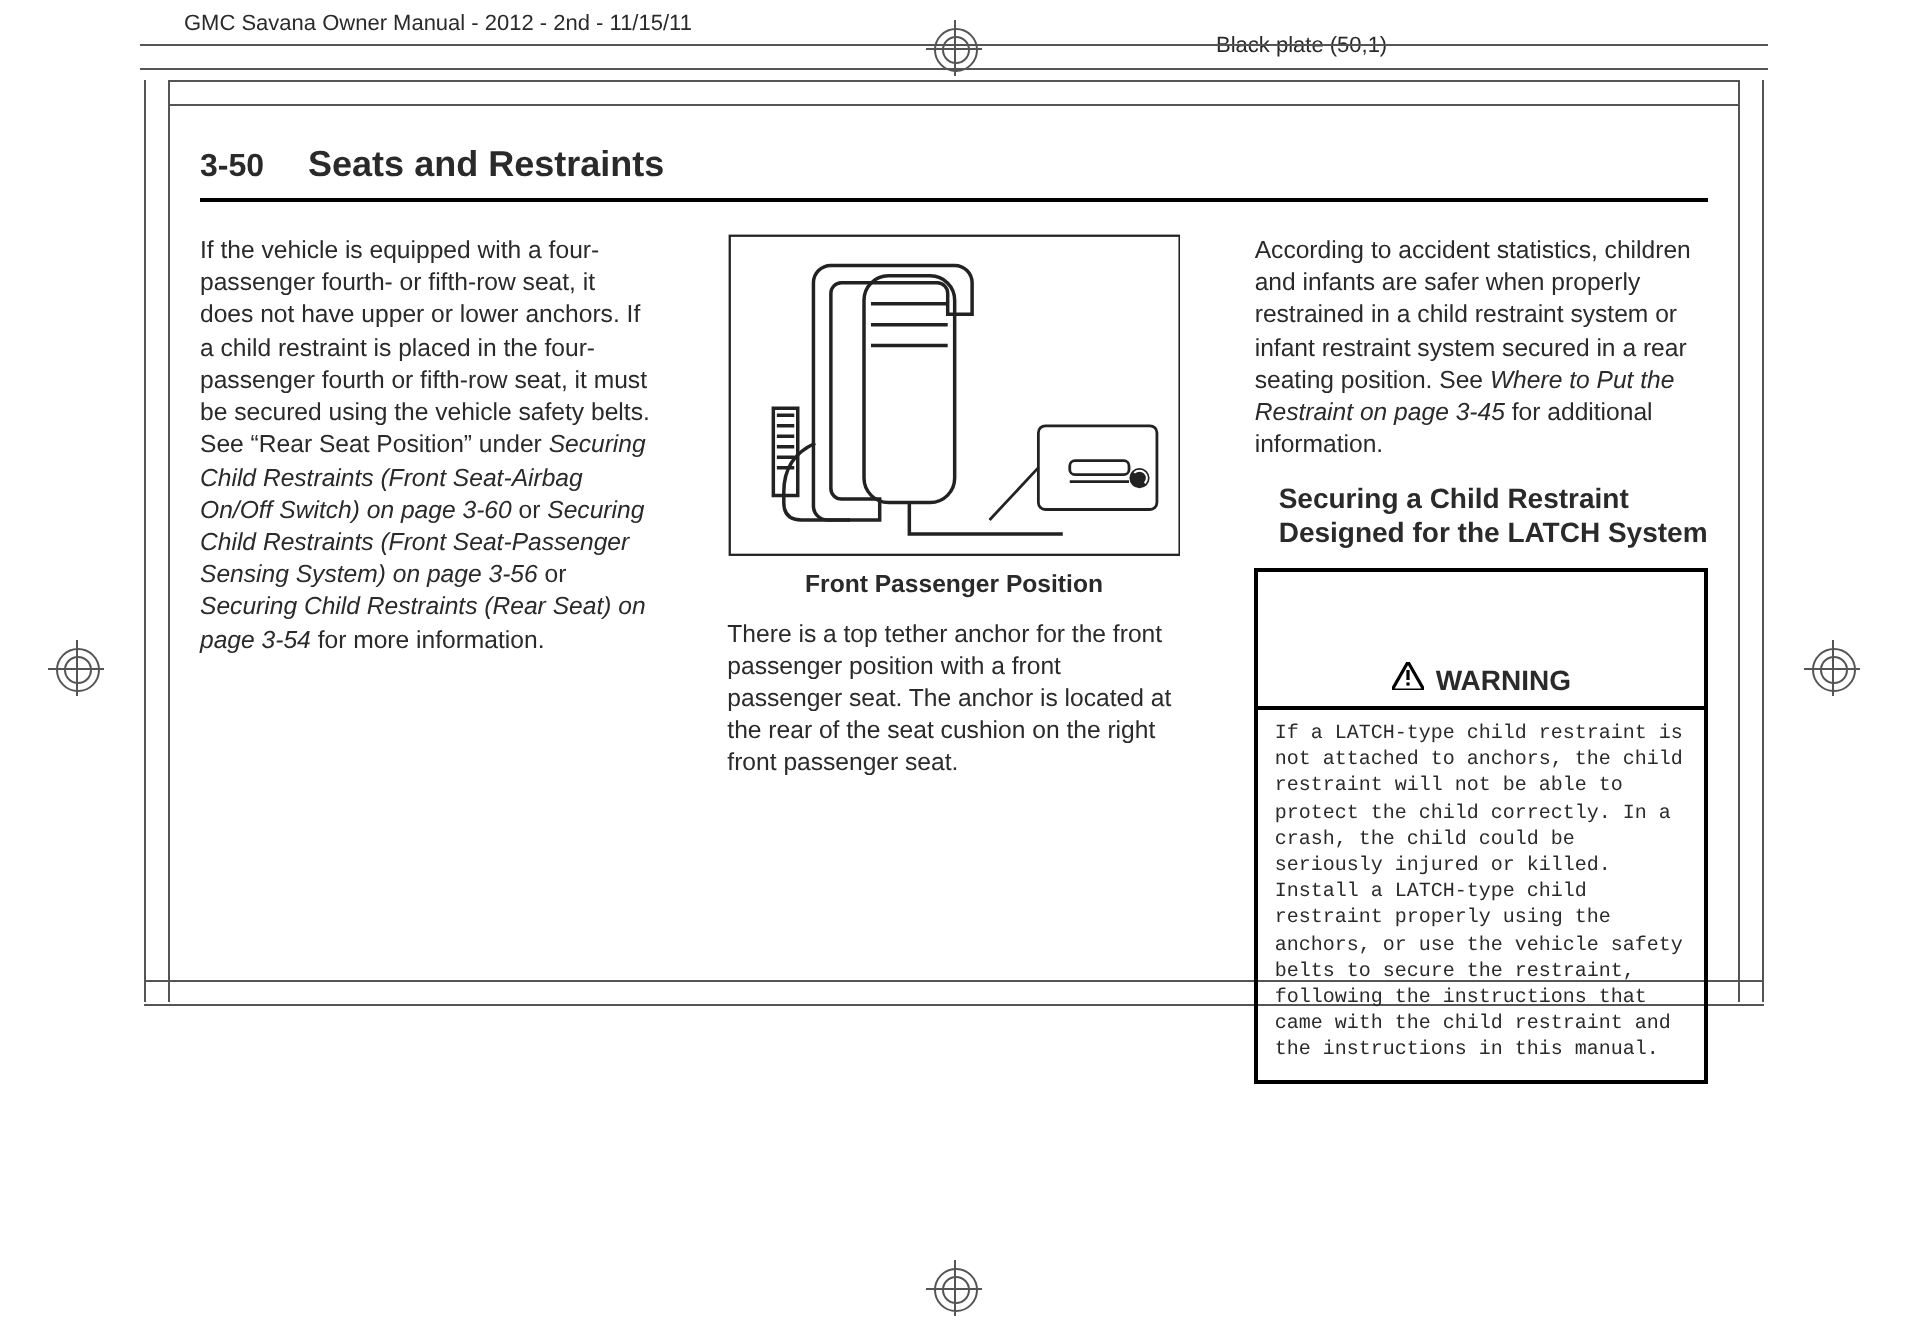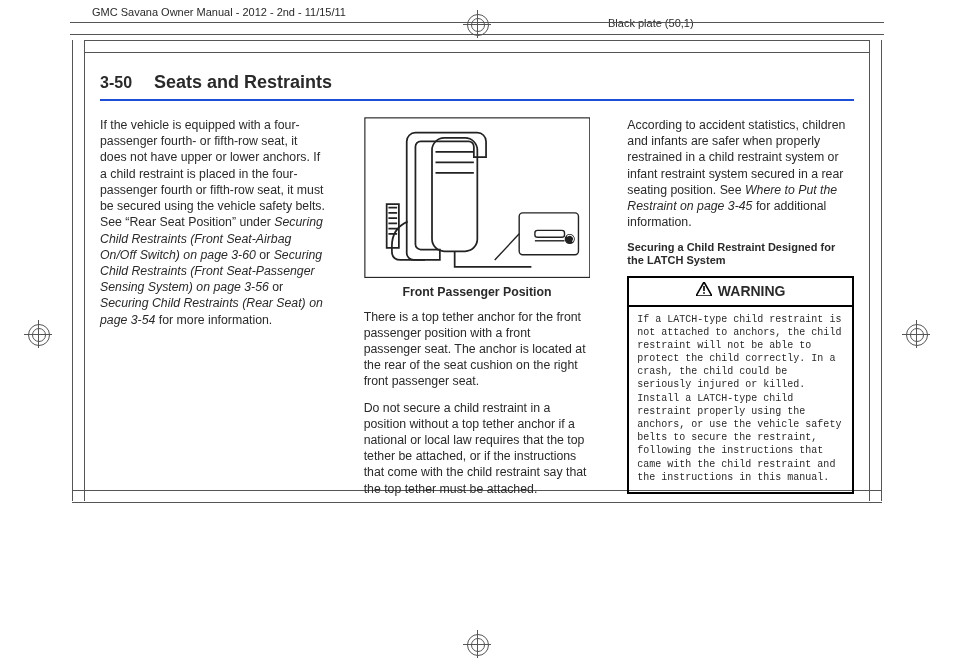"3-50" .running-head { border-bottom: 2px solid #1d4ed8 -> 2px solid #000000 }
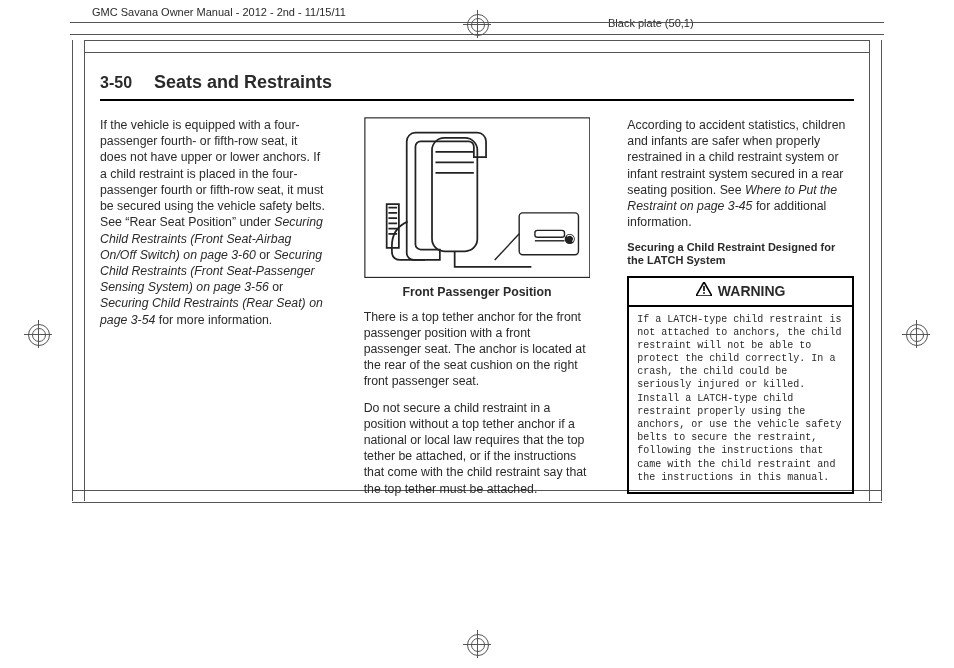"Securing a Child Restraint Designed" .subheading { font-size: 11px -> 14px; margin: 4px 0 8px 0 -> 4px 0 8px 12px }
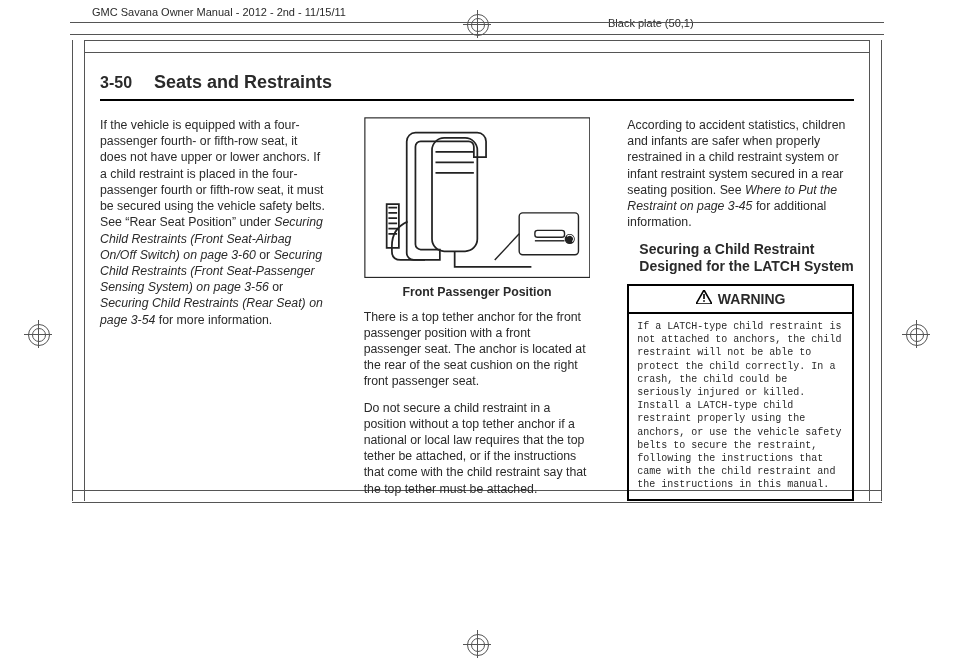"WARNING" .warning-title { margin-top: none -> 41px }
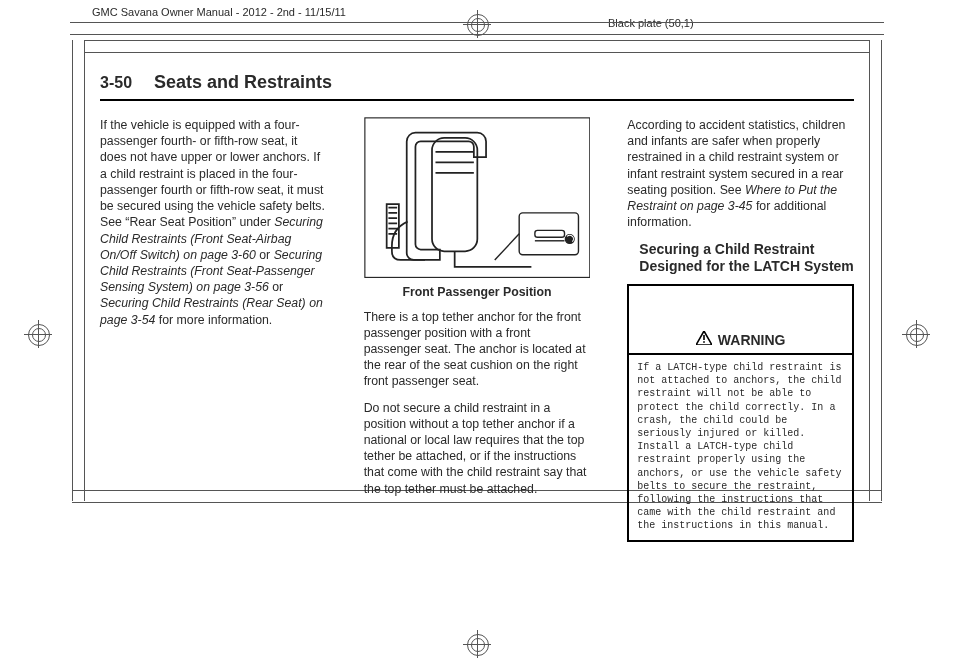"Do not secure a child" p.para { html: <p>Do not secure a child restraint in a position without a top tether anchor if a national or local law requires that the top tether be attached, or if the instructions that come with the child restraint say that the top tether must be attached.</p> -> none }
